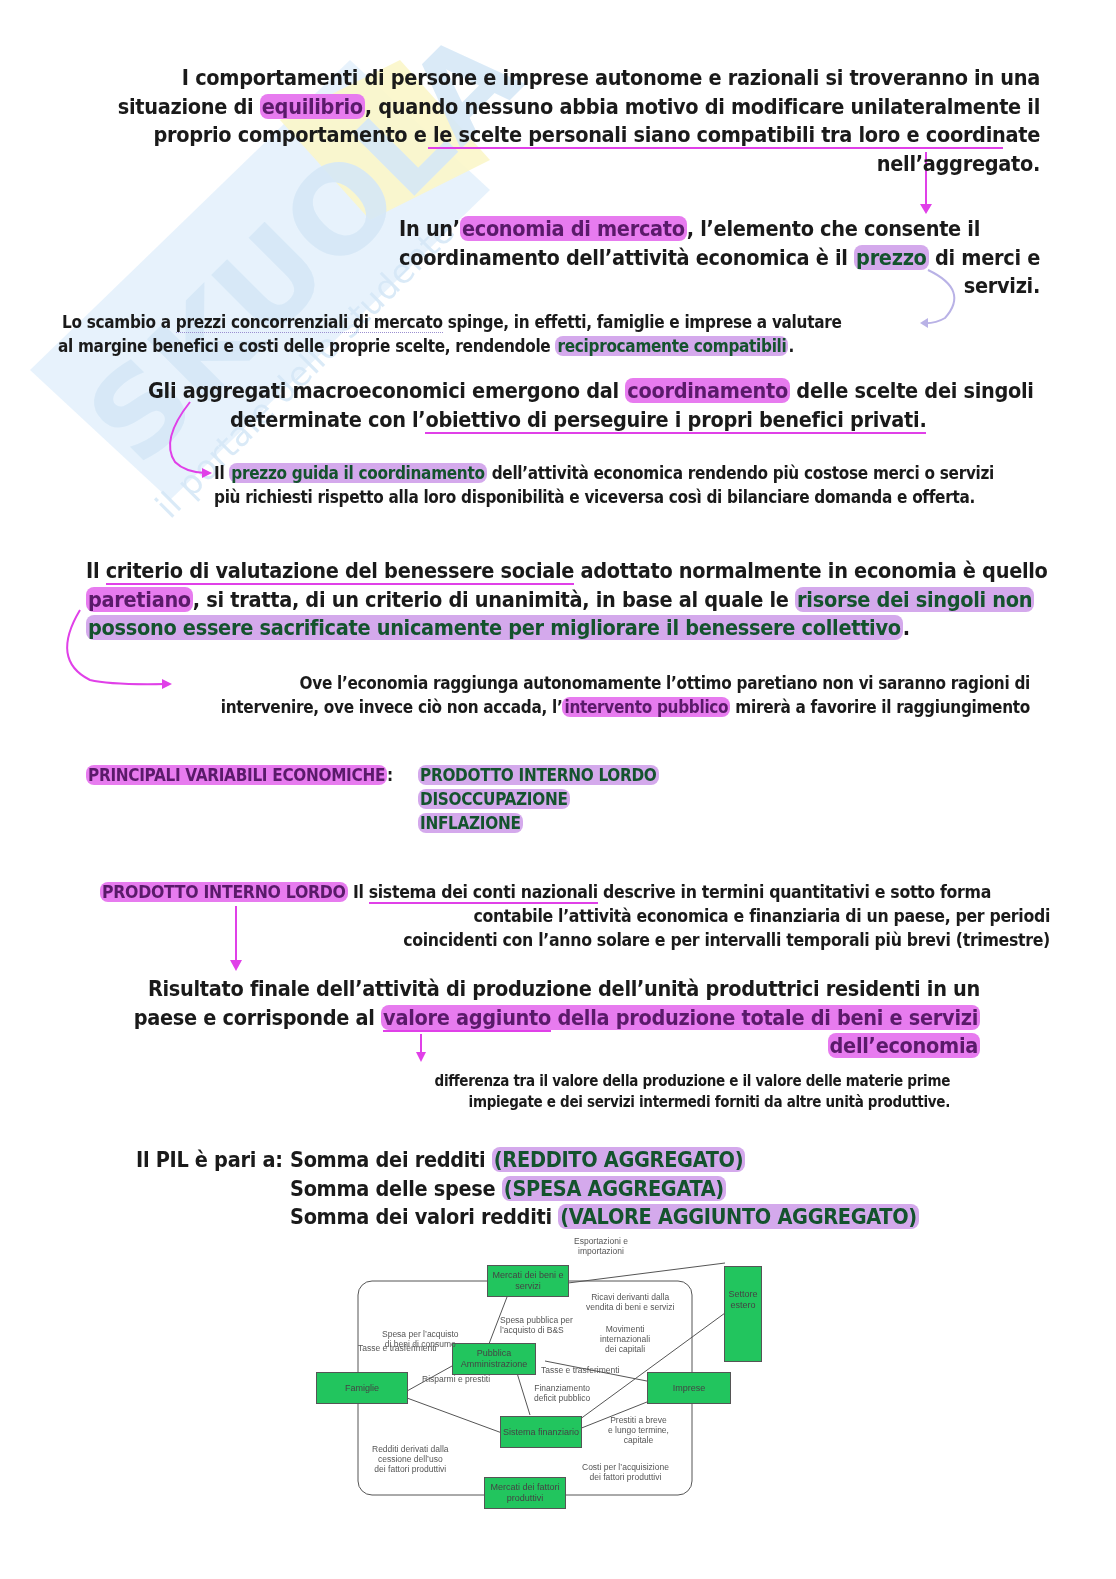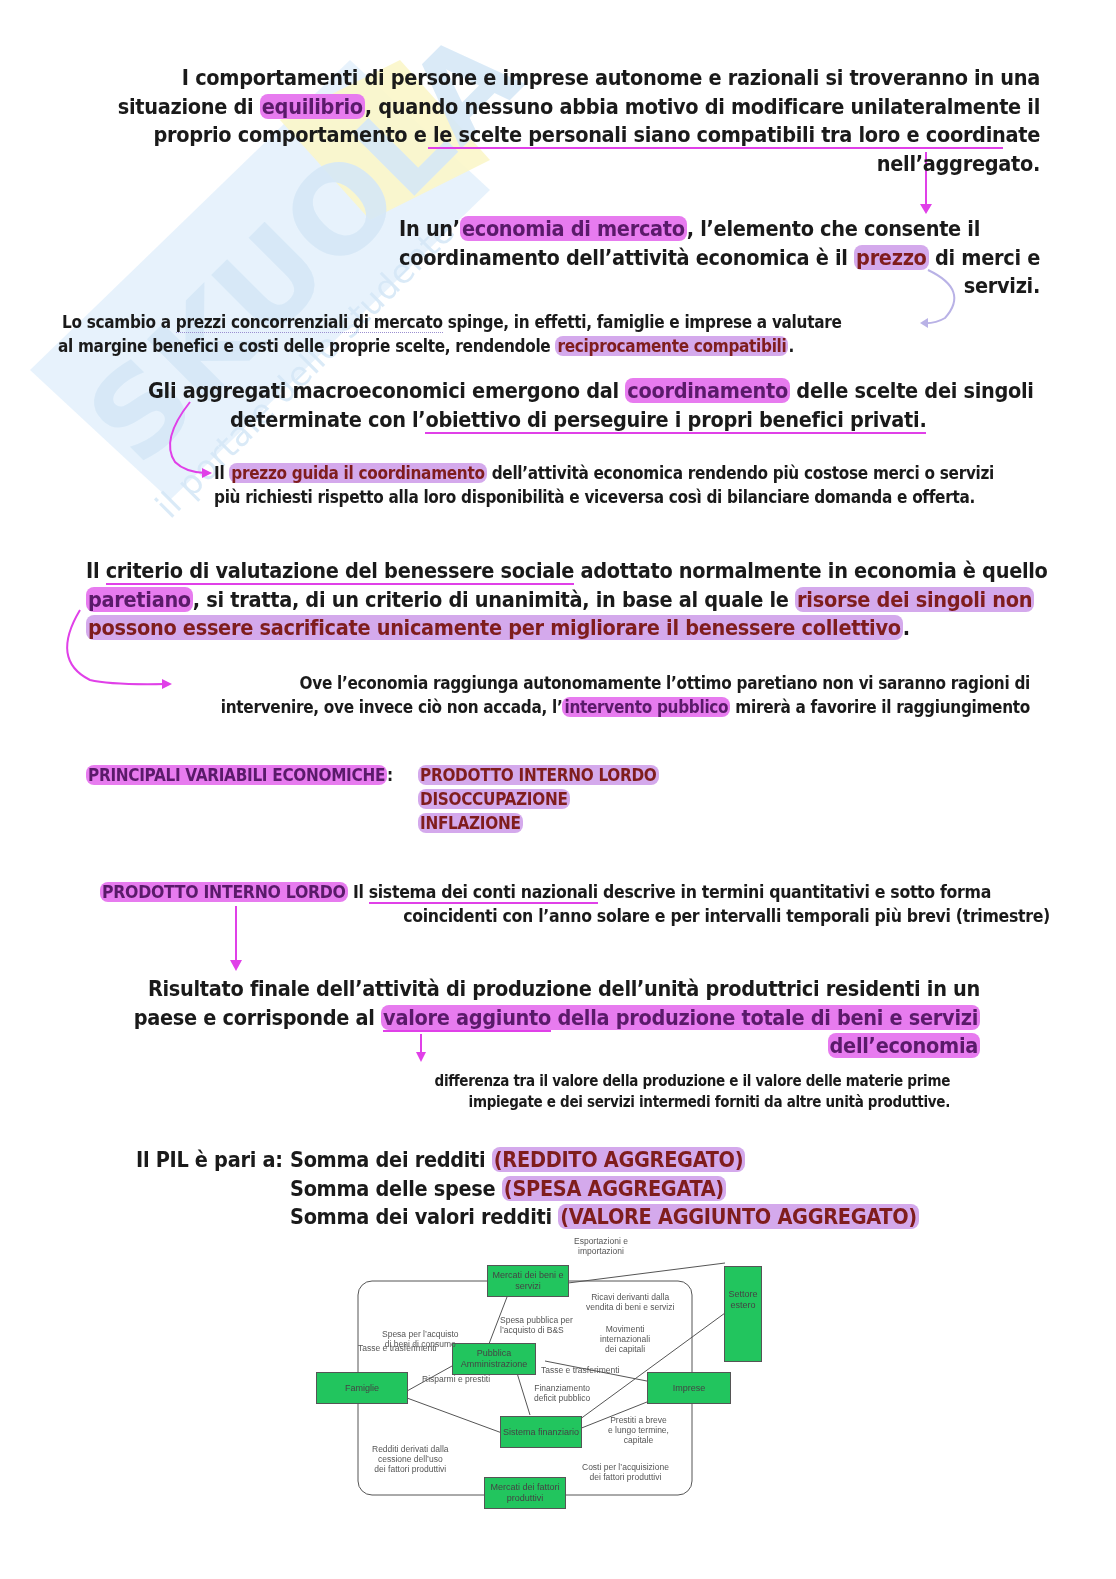"prezzo" .hl-lav { color: #7f1d1d -> #14532d }
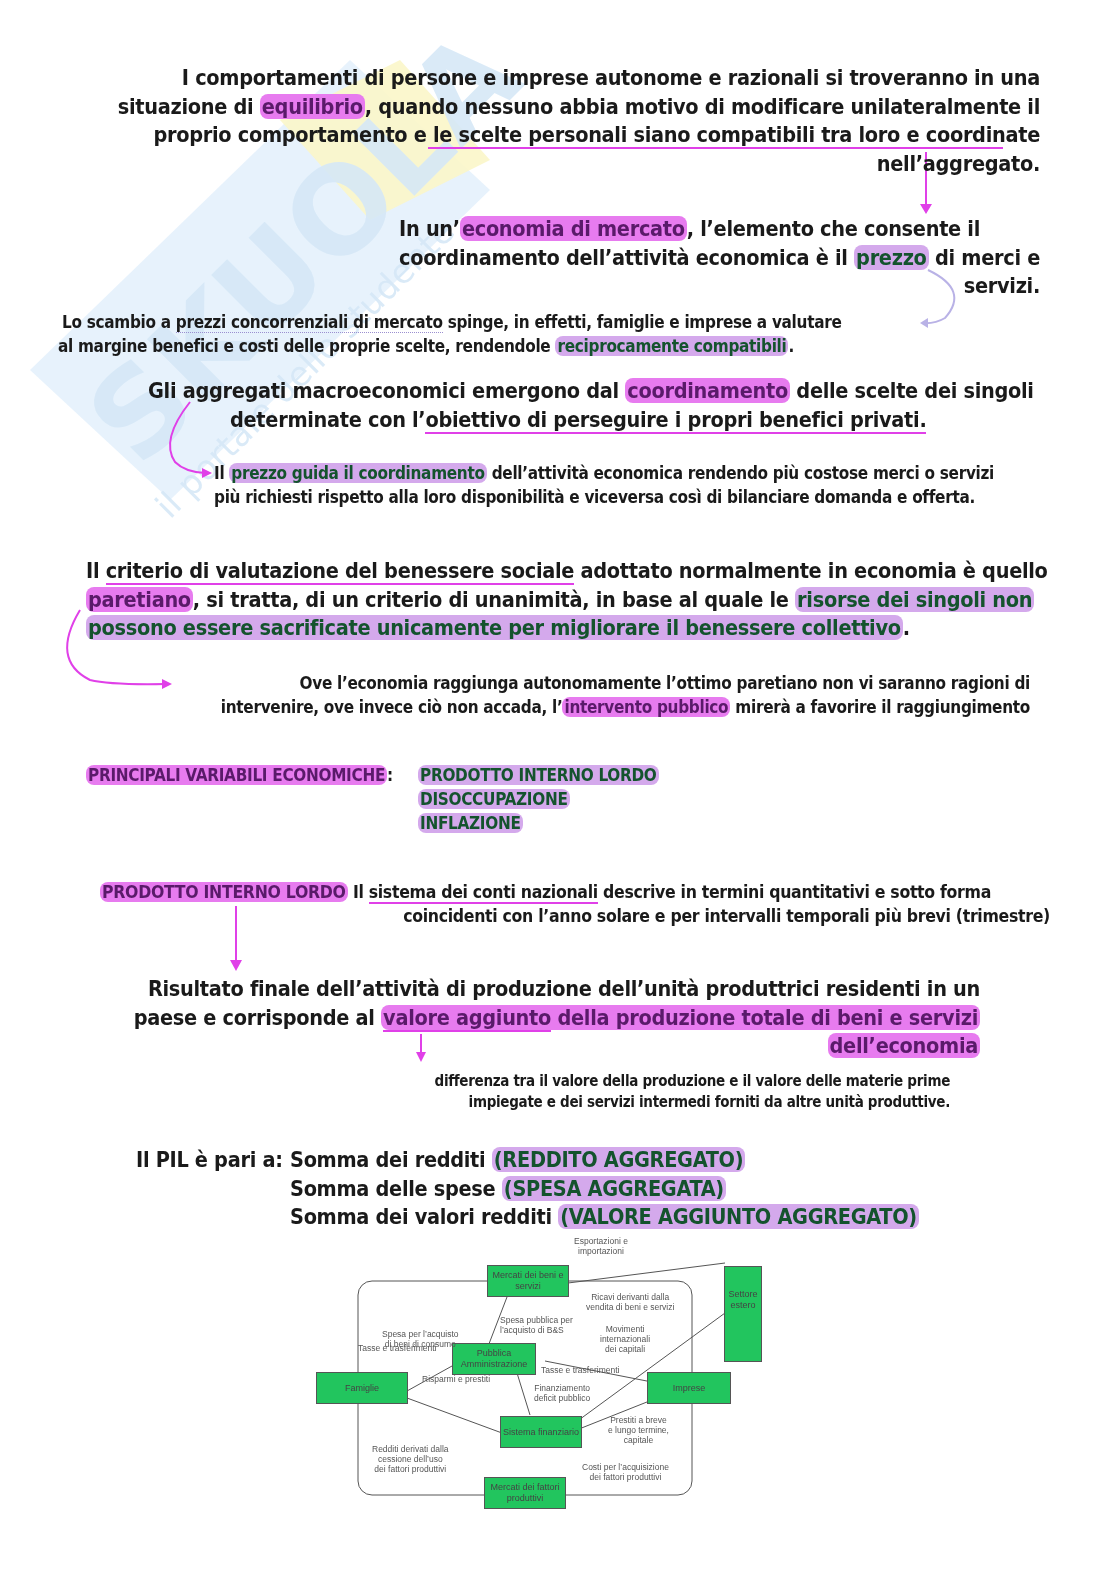"contabile l’attività economica e" div { html: none -> <div>contabile l’attività economica e finanziaria di un paese, per periodi</div> }
